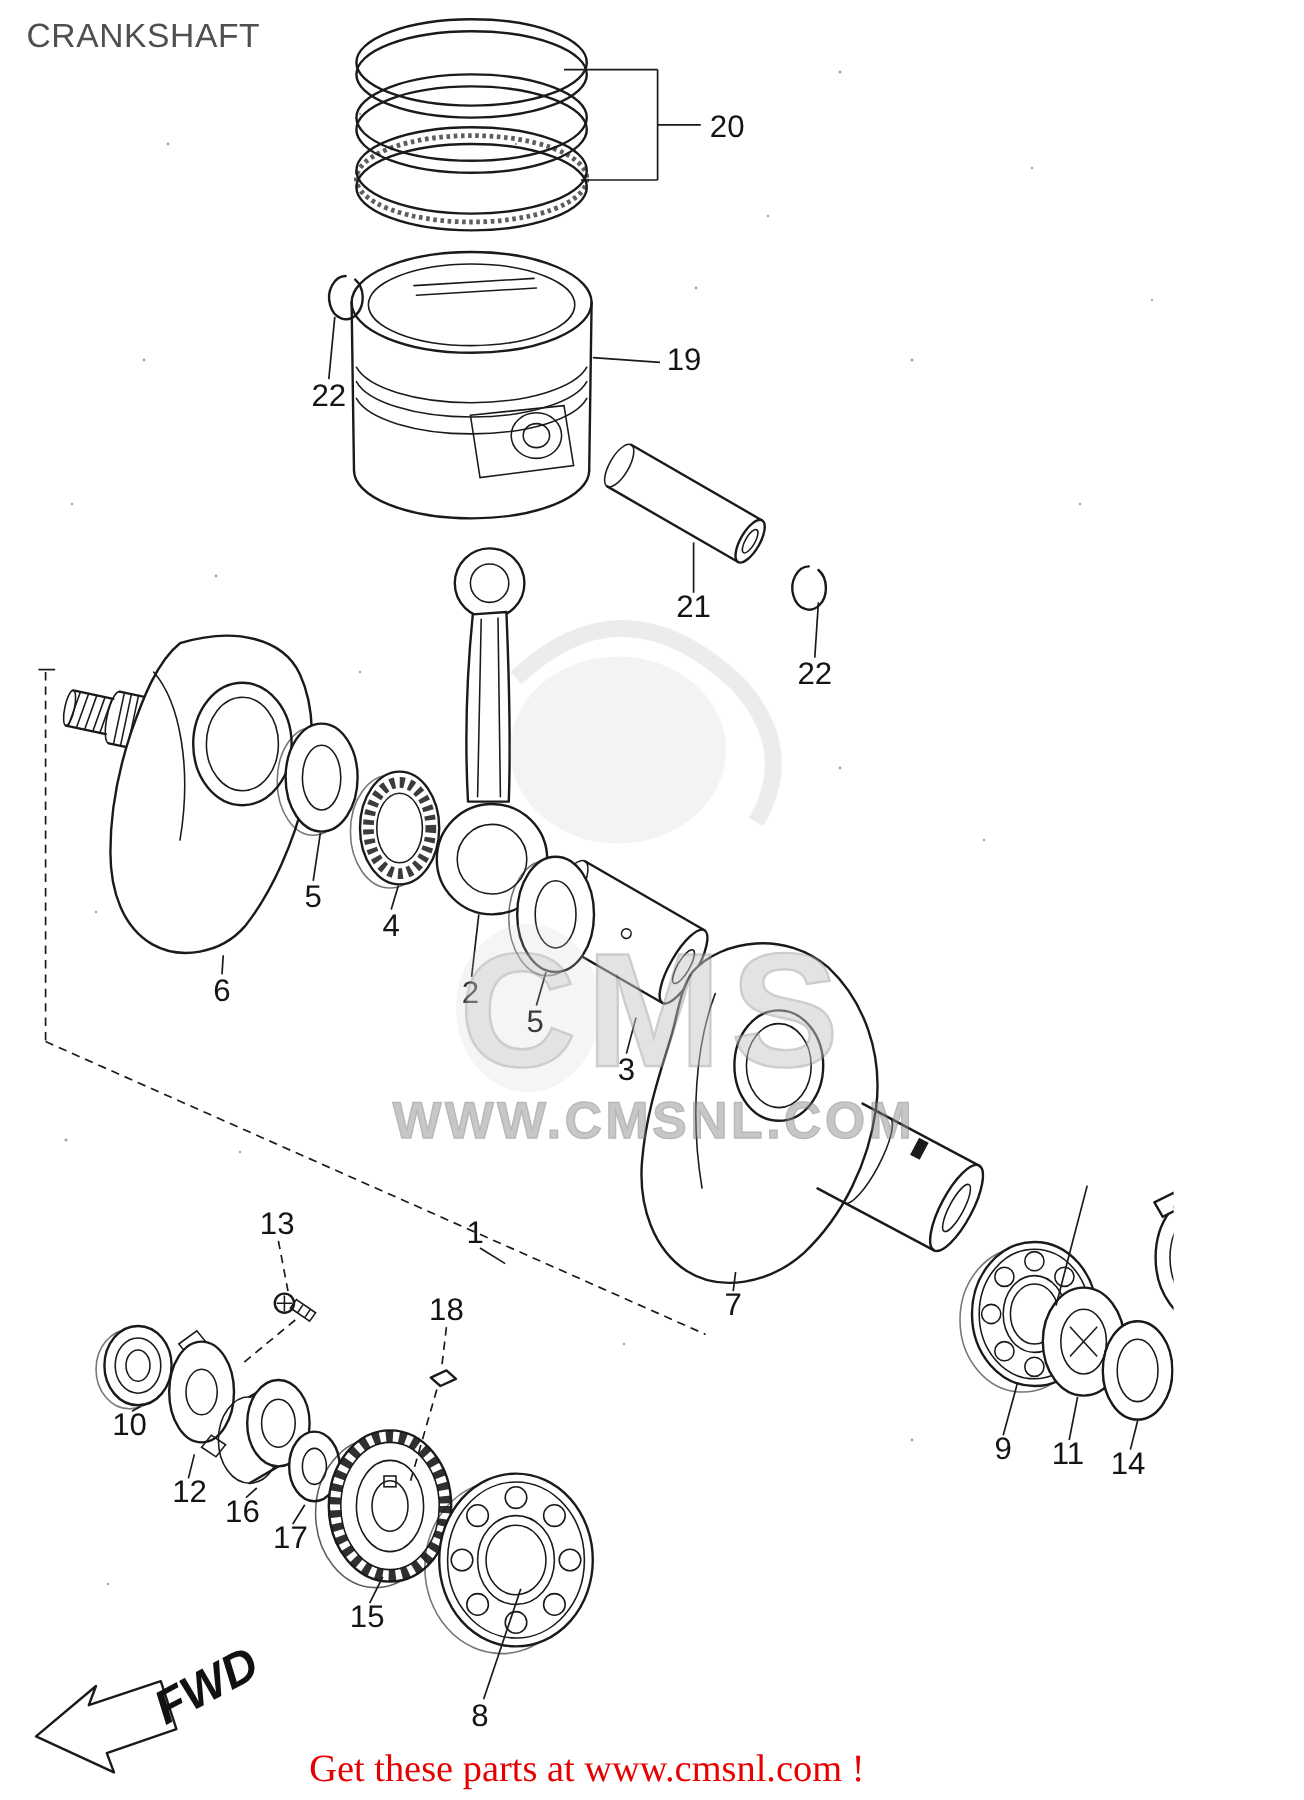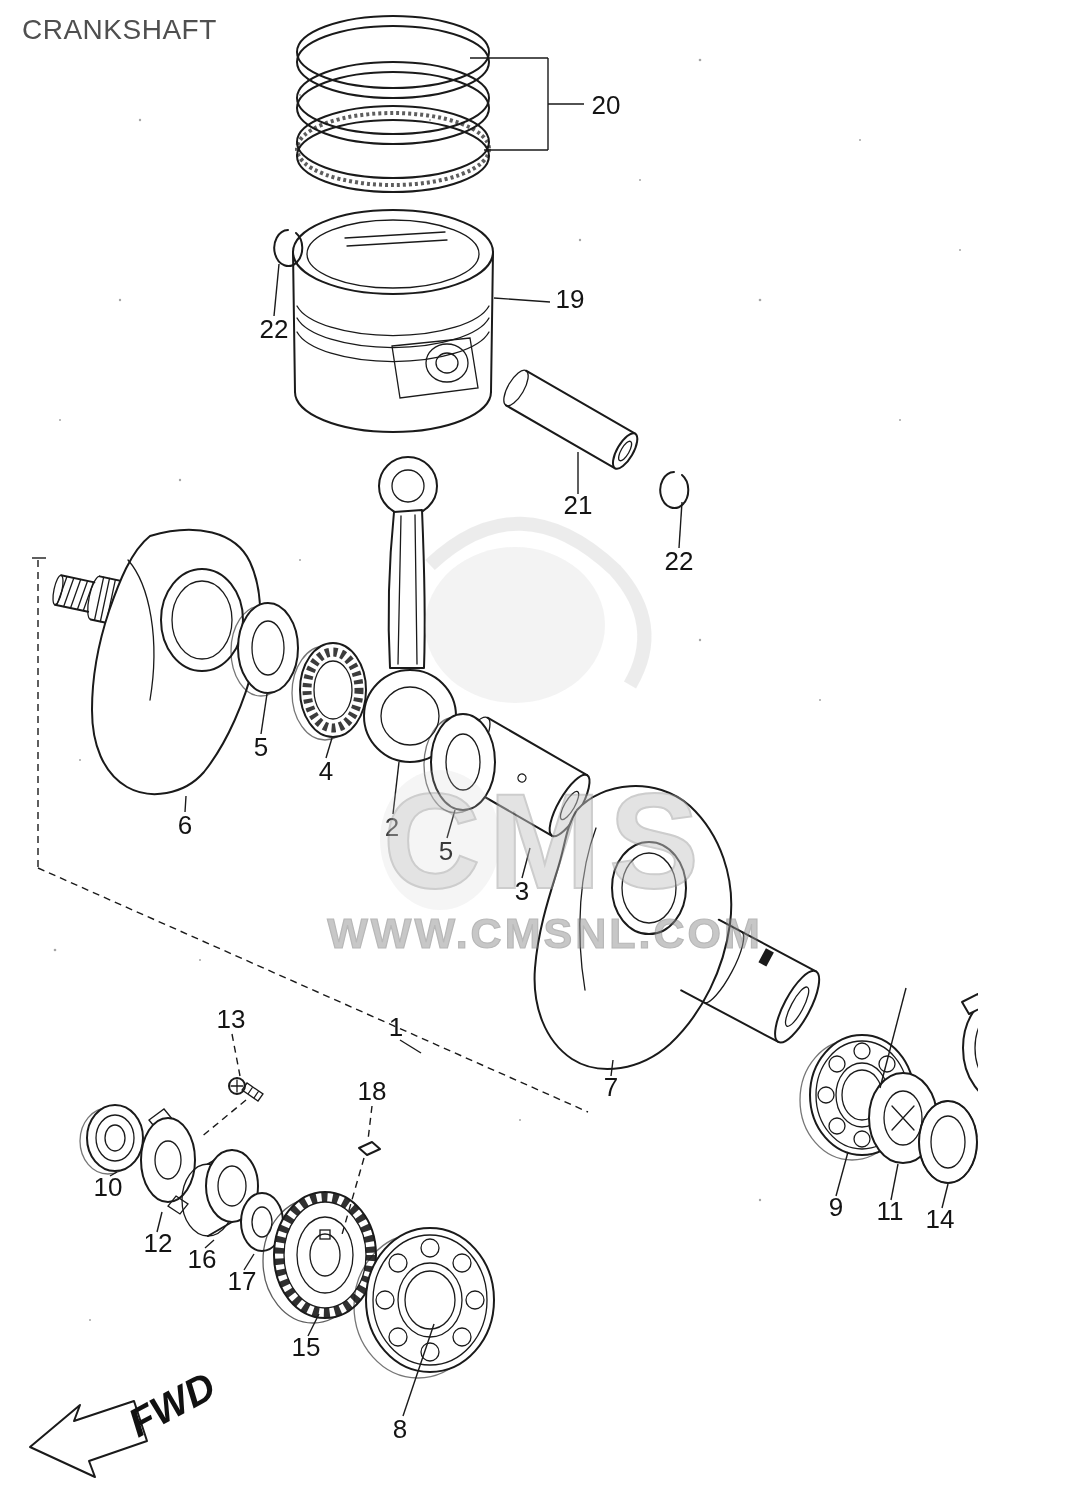"Get these parts at www.cmsnl.com" a.footer { html: none -> <a>Get these parts at www.cmsnl.com !</a> }
